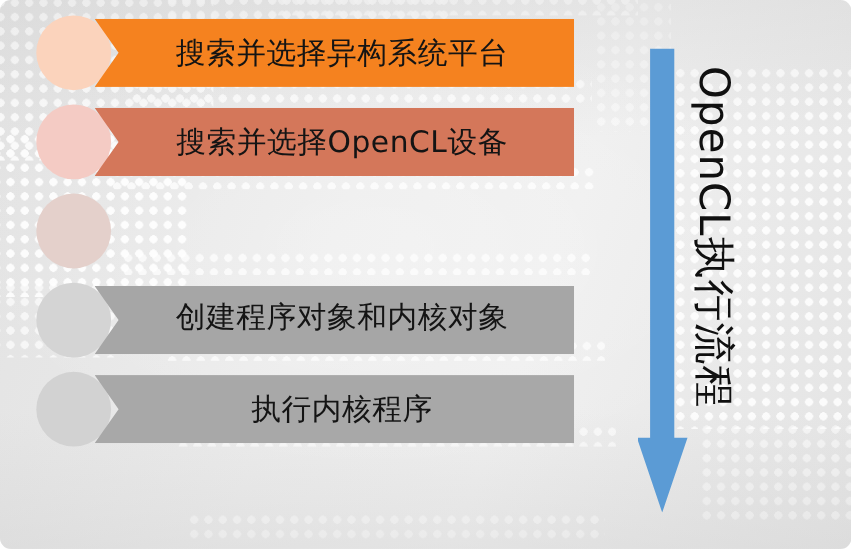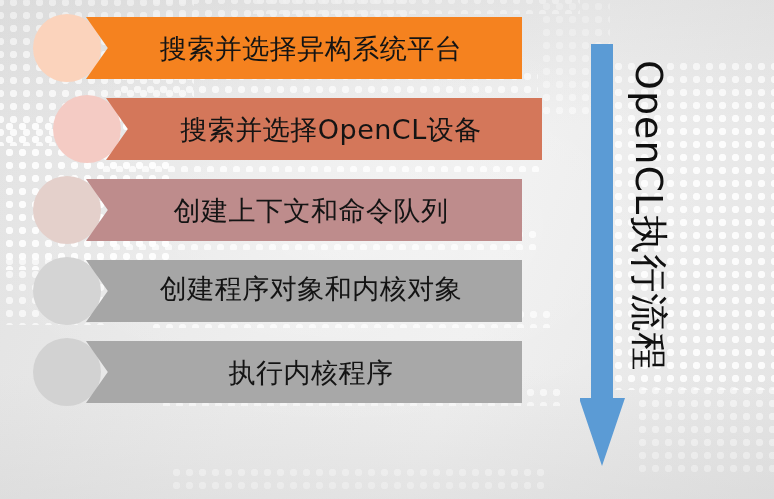"搜索并选择异构系统平台" #slide { border-radius: none -> 10px }
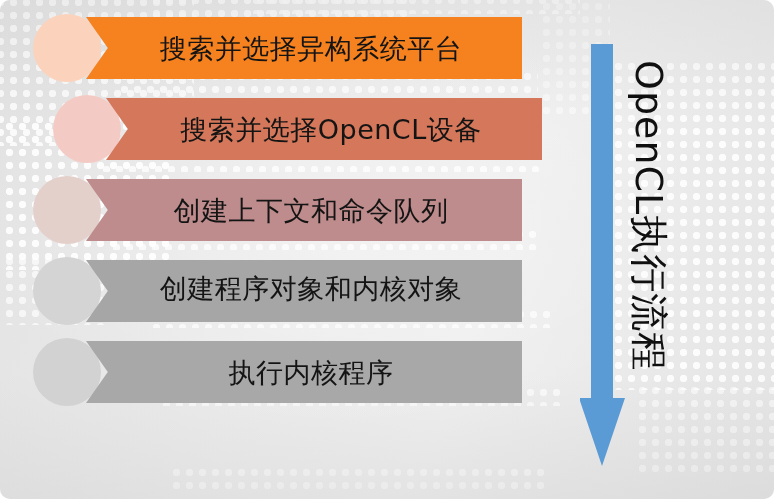"搜索并选择OpenCL设备" div.row { margin-left: 20px -> none }
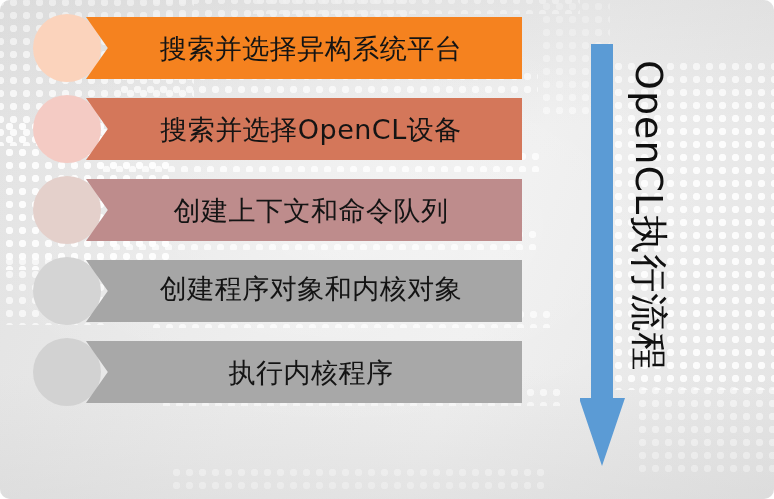"创建上下文和命令队列" div.bar { html: <div> <span>创建上下文和命令队列</span> </div> -> none }
